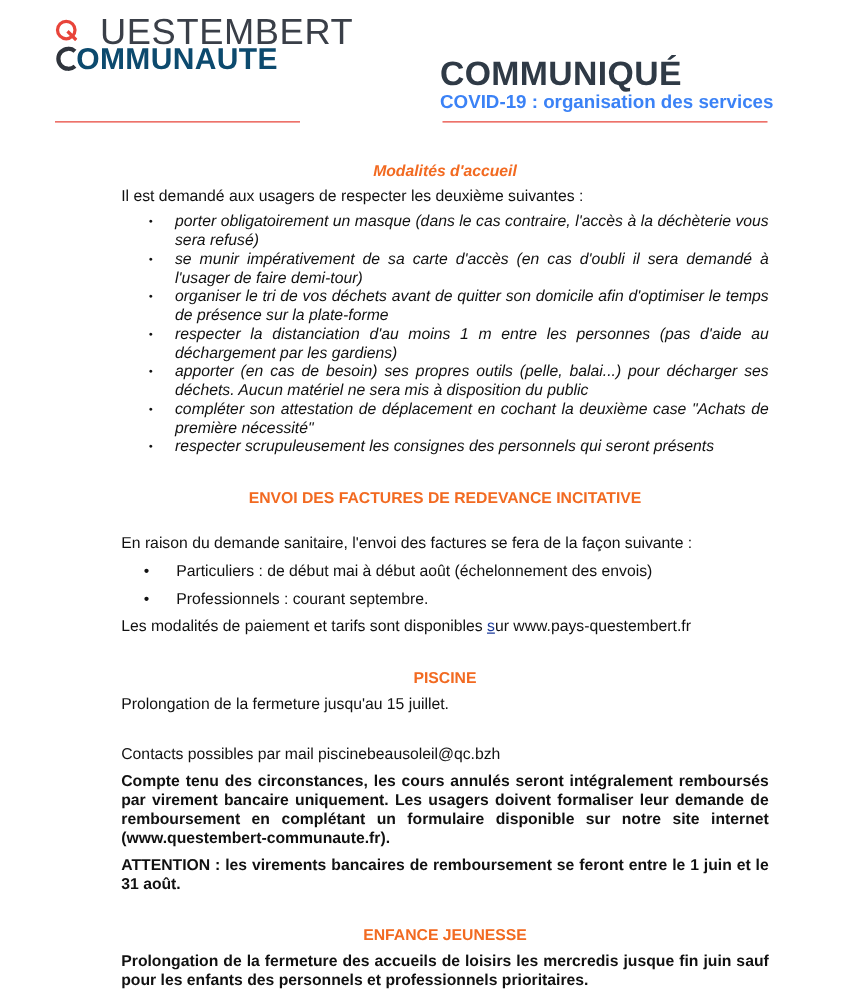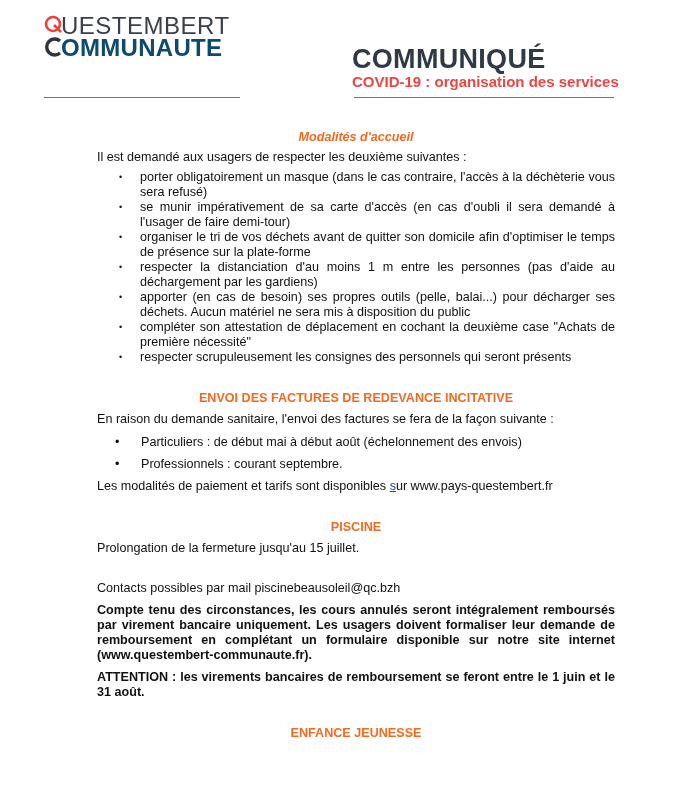"UESTEMBERT" .logo-line1 { font-size: 24px -> 29px; padding-left: none -> 19px }
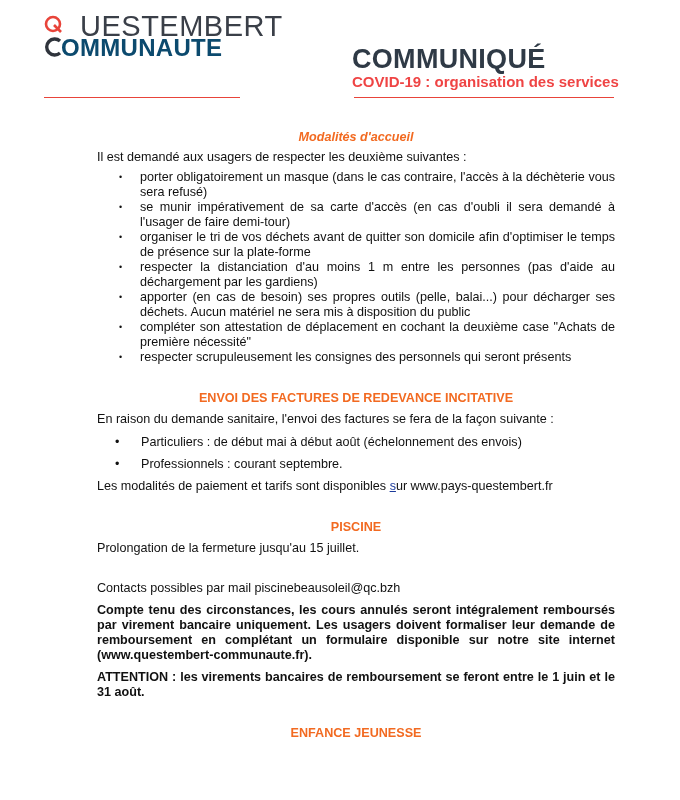"COVID-19 : organisation des services" .subtitle { color: #ef4444 -> #3b82f6 }
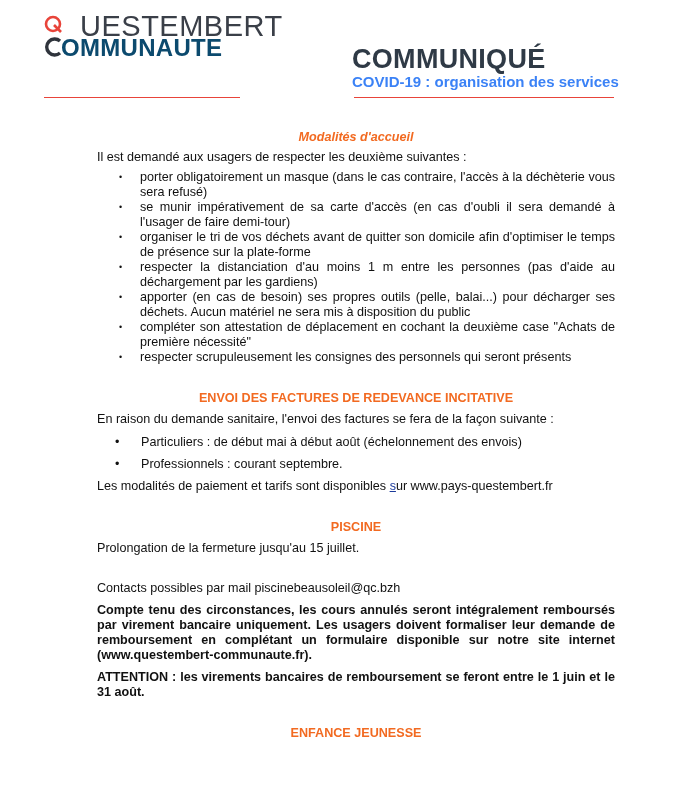"porter obligatoirement un masque (dans" .b1 li { font-style: none -> italic }
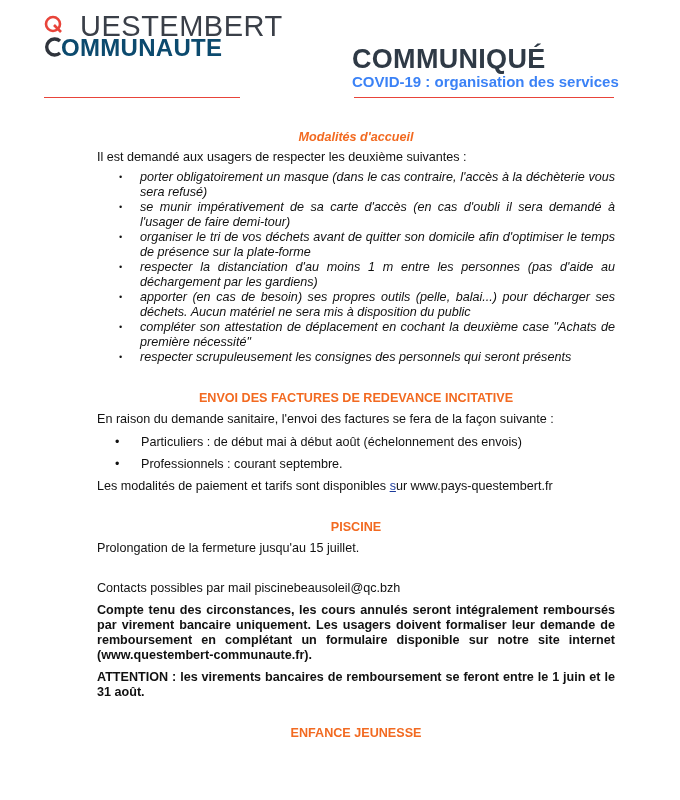"ENVOI DES FACTURES DE REDEVANCE" h3.sec-head { margin-bottom: 6px -> 21px }
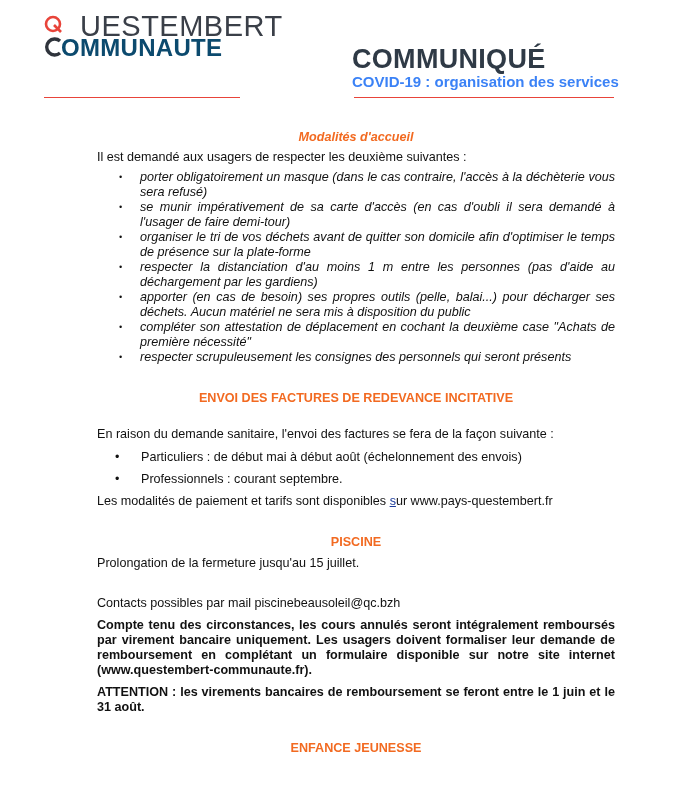"Prolongation de la fermeture des" p.just { html: none -> <p>Prolongation de la fermeture des accueils de loisirs les mercredis jusque fin juin sauf pour les enfants des personnels et professionnels prioritaires.</p> }
